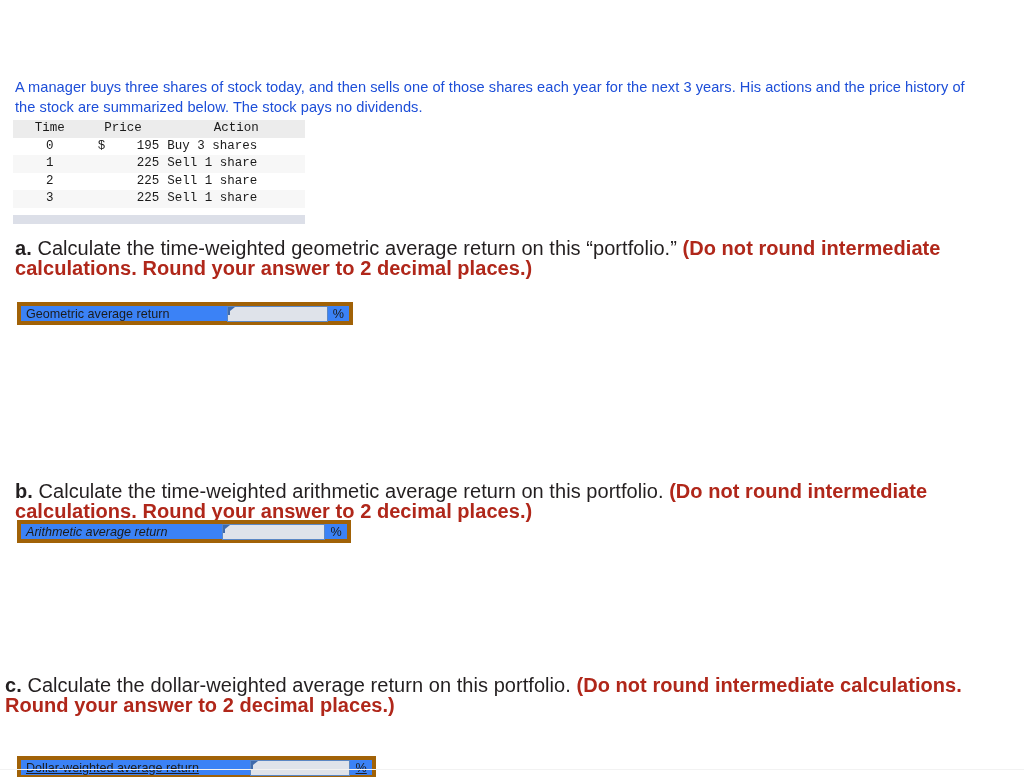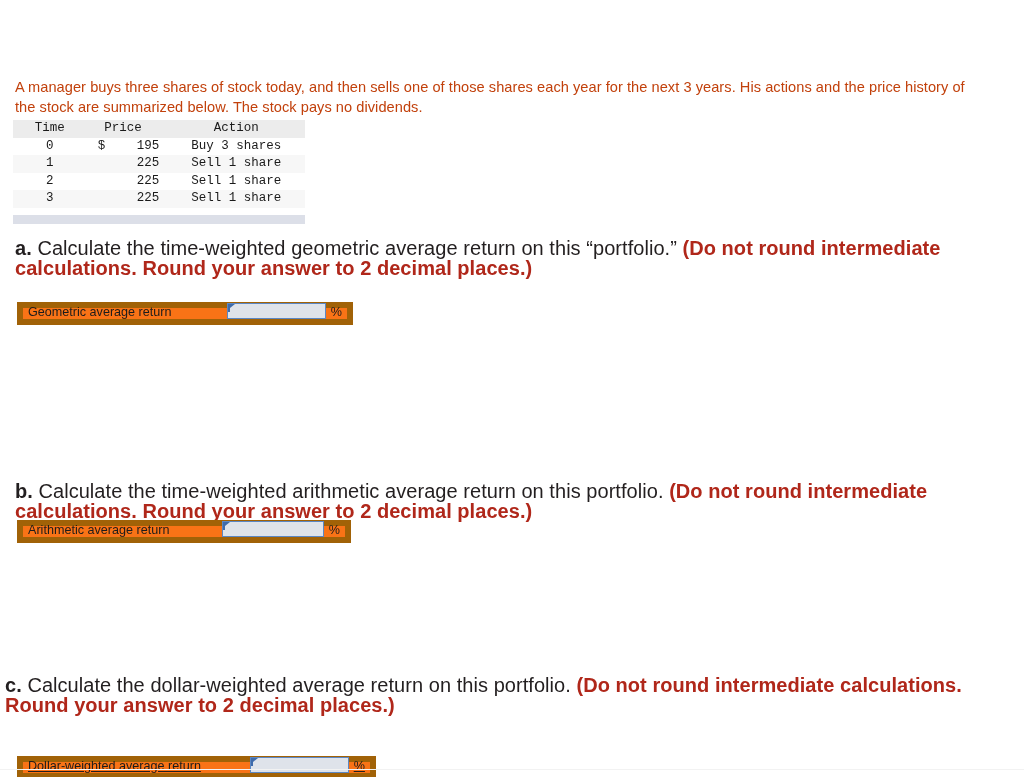"A manager buys three shares" .intro { color: #c2410c -> #1d4ed8 }
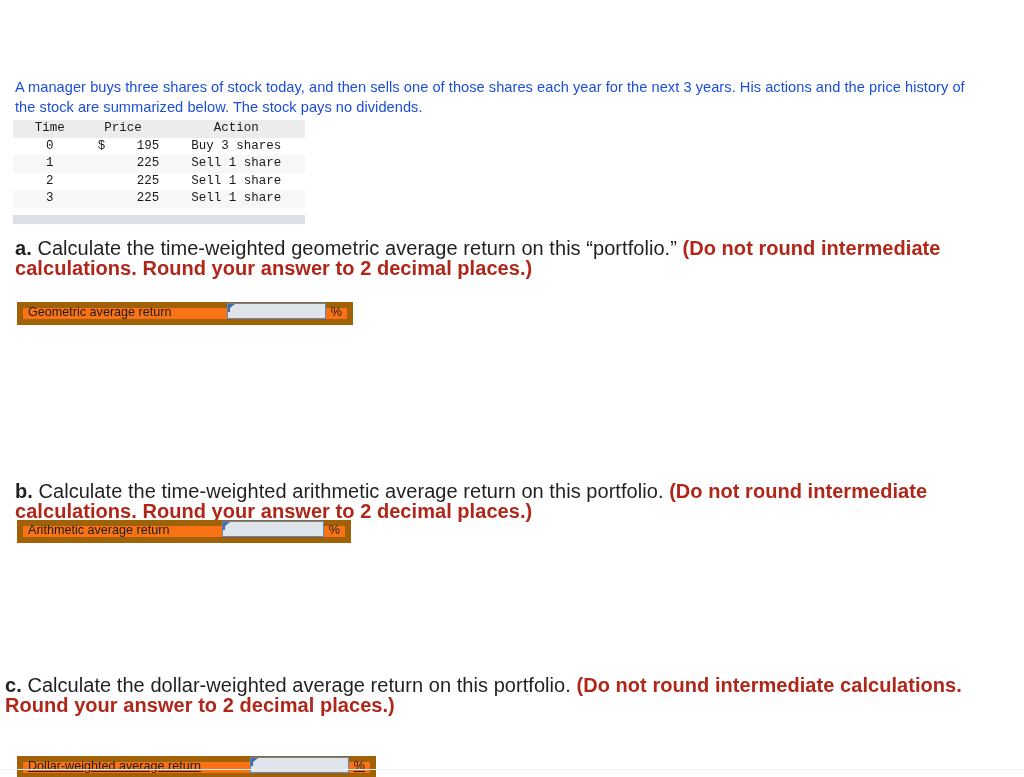"Buy 3 shares" td.c-action { text-align: center -> left }
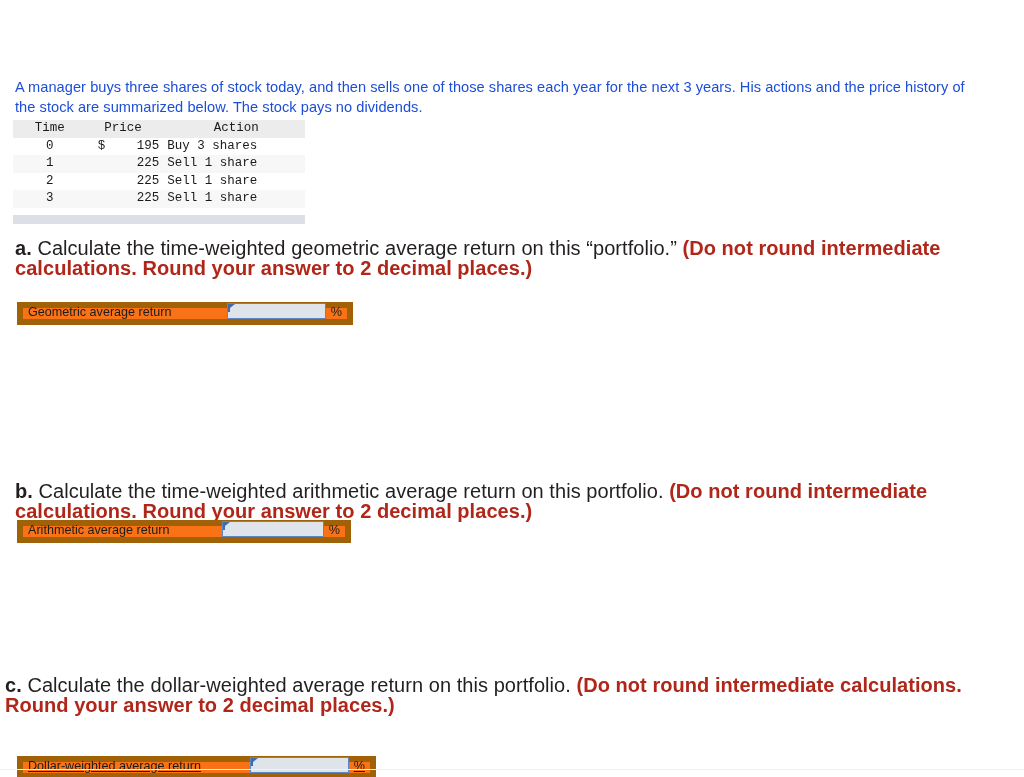"Geometric average return" .answer-row { align-items: flex-end -> center; background: #f97316 -> #3b82f6; border: 6px solid #a16207 -> 4px solid #a16207 }
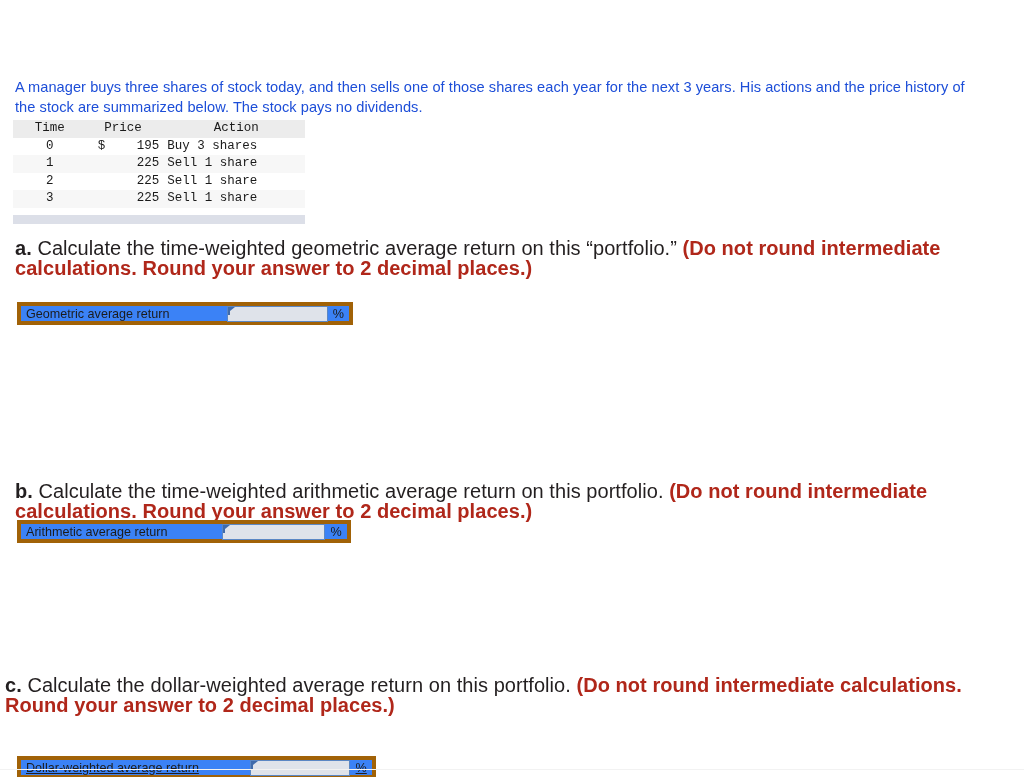"Arithmetic average return" div.answer-label { font-style: none -> italic }
